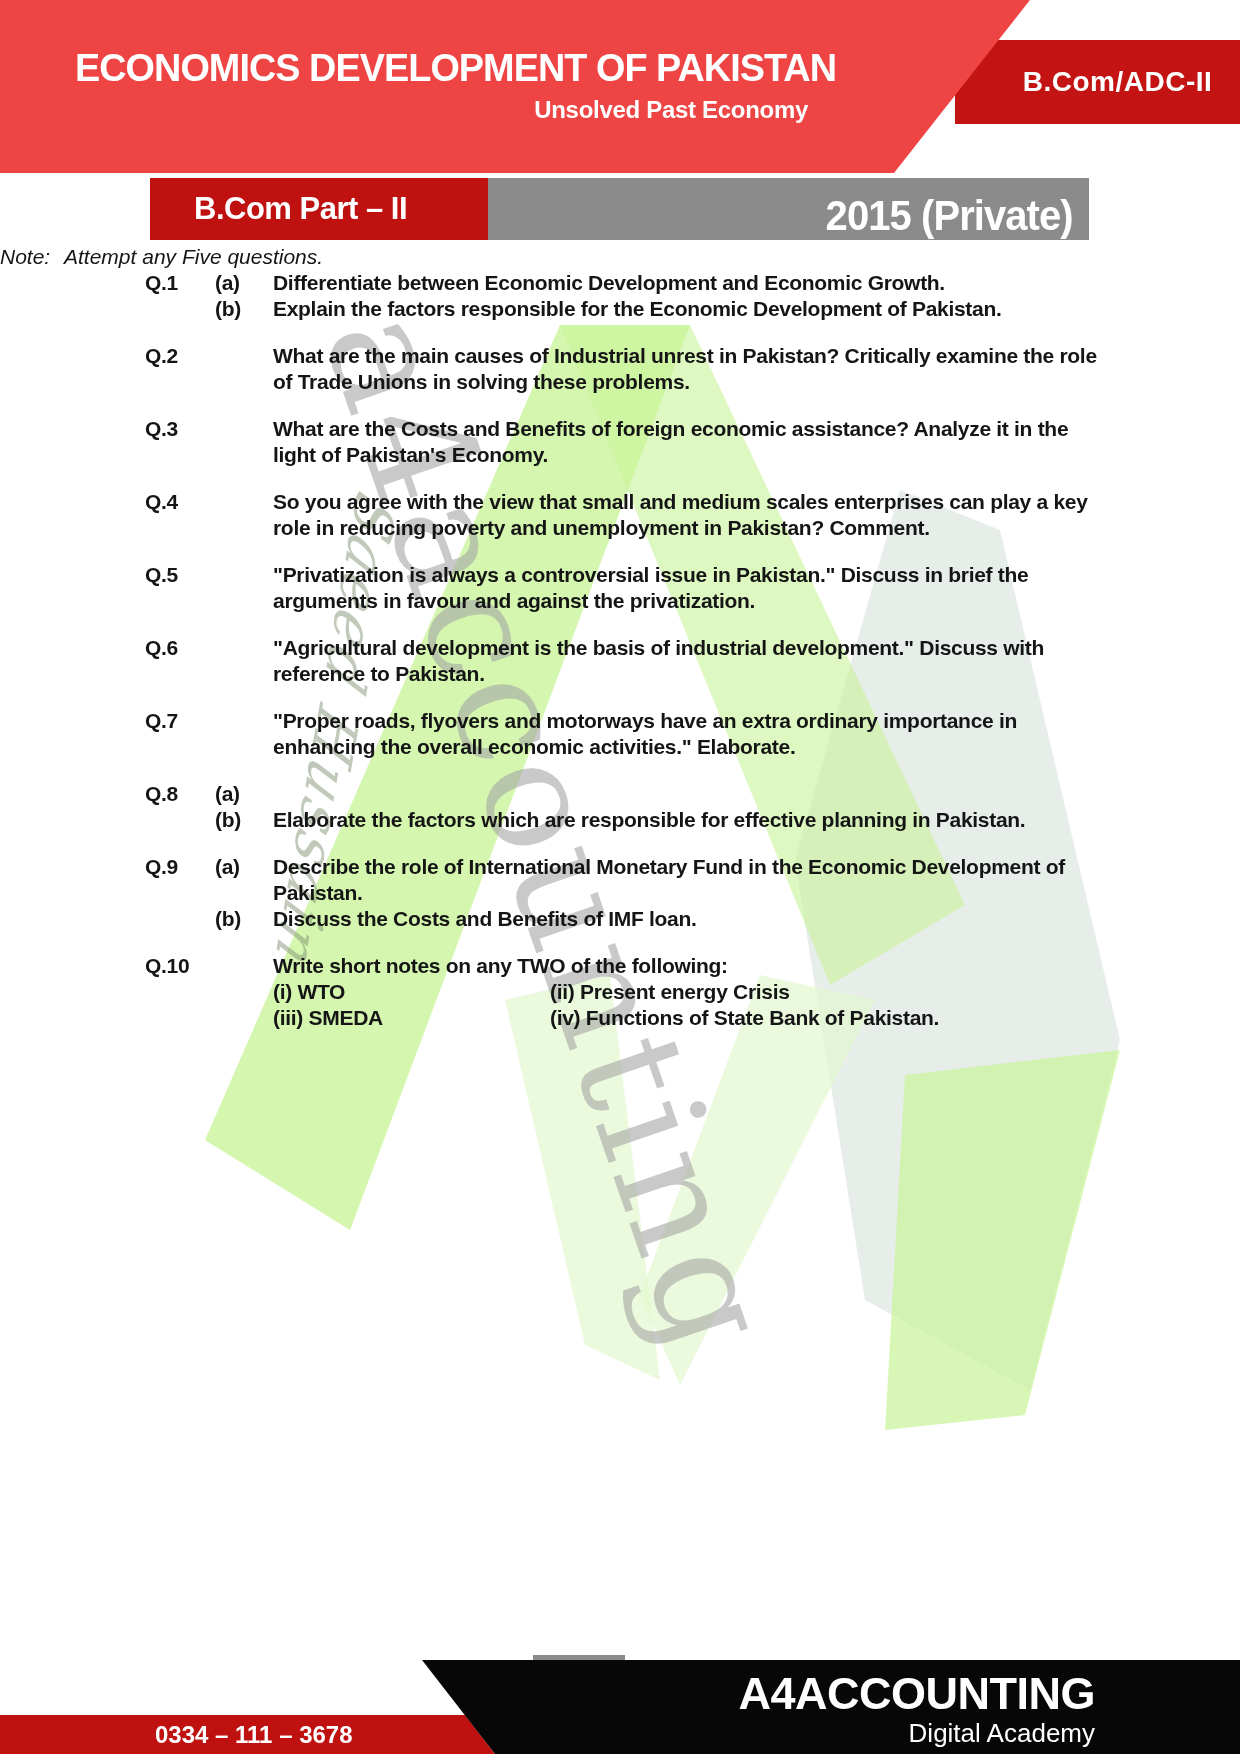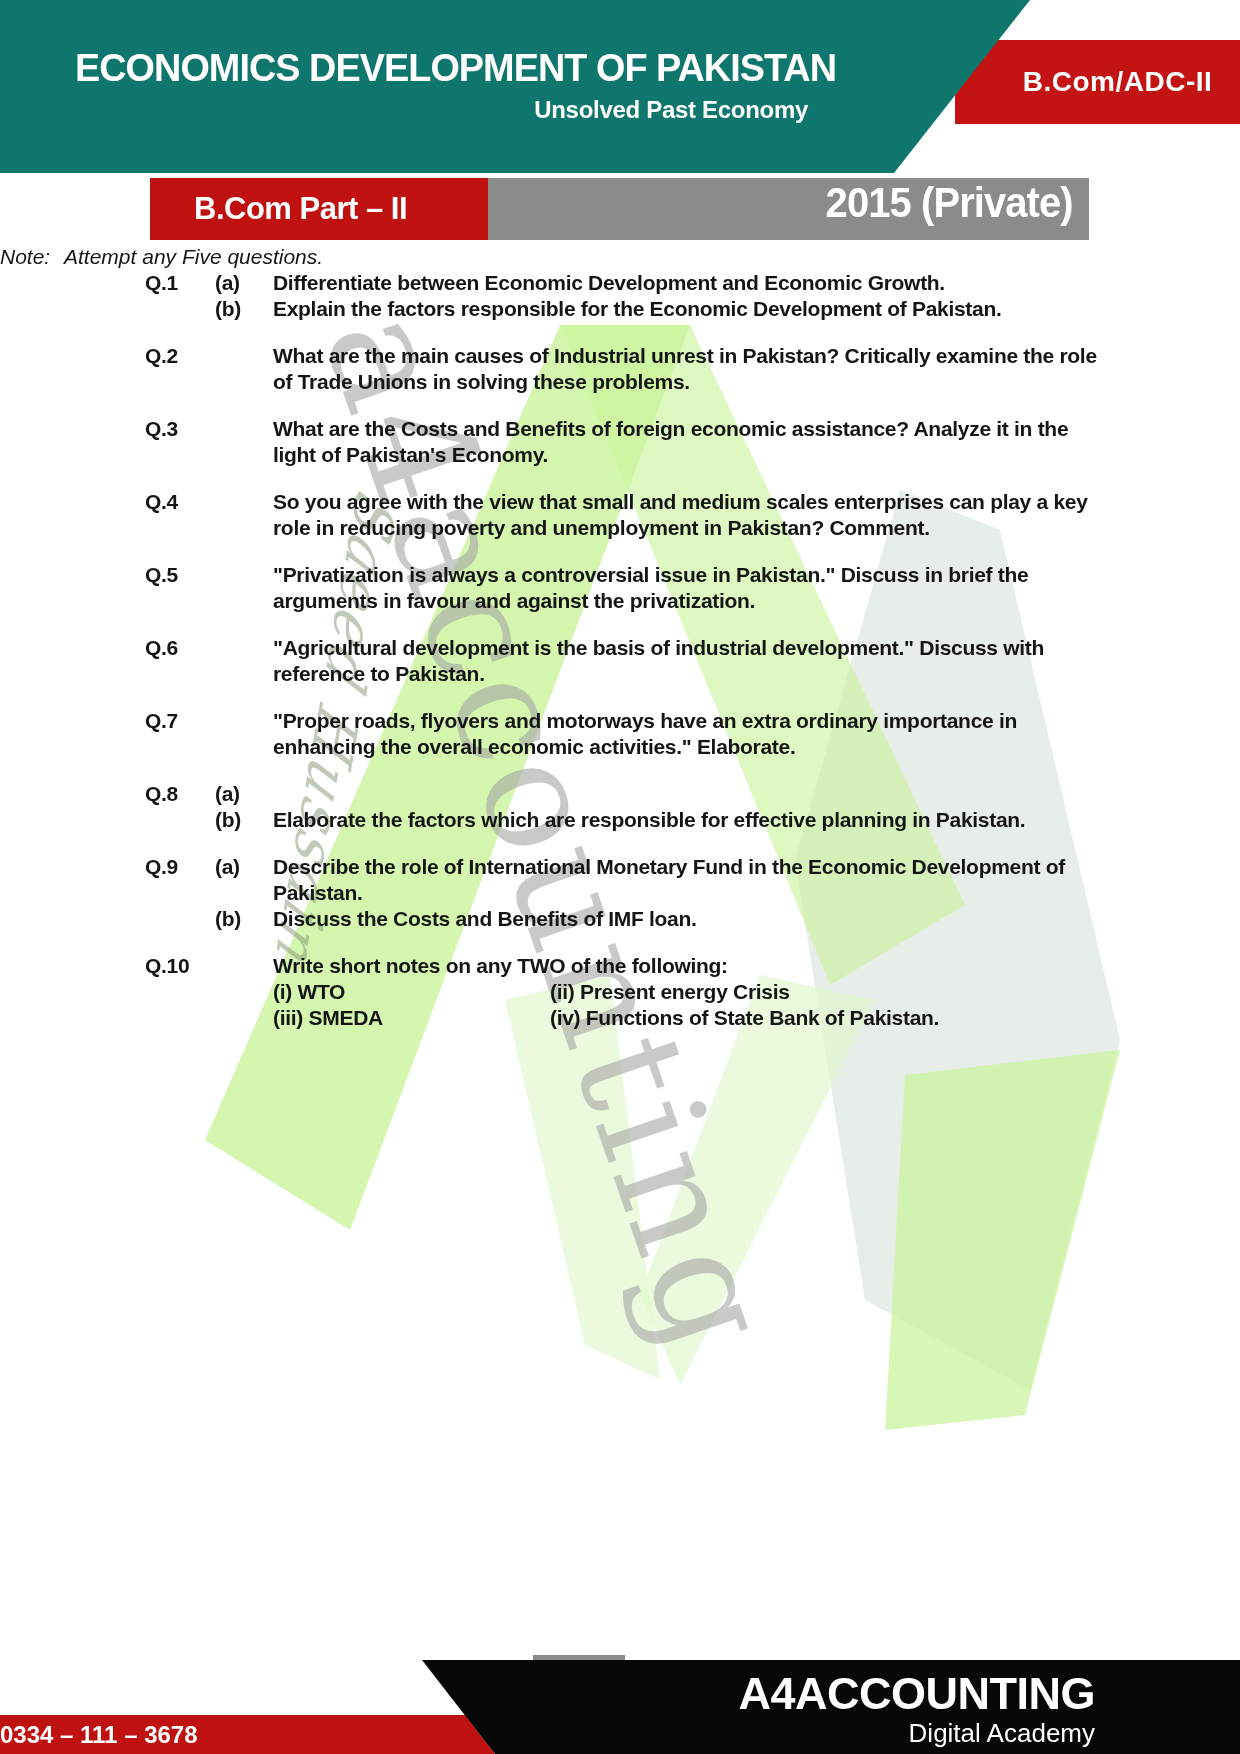"ECONOMICS DEVELOPMENT OF PAKISTAN" .hdr-black { background: #0f766e -> #ef4444 }
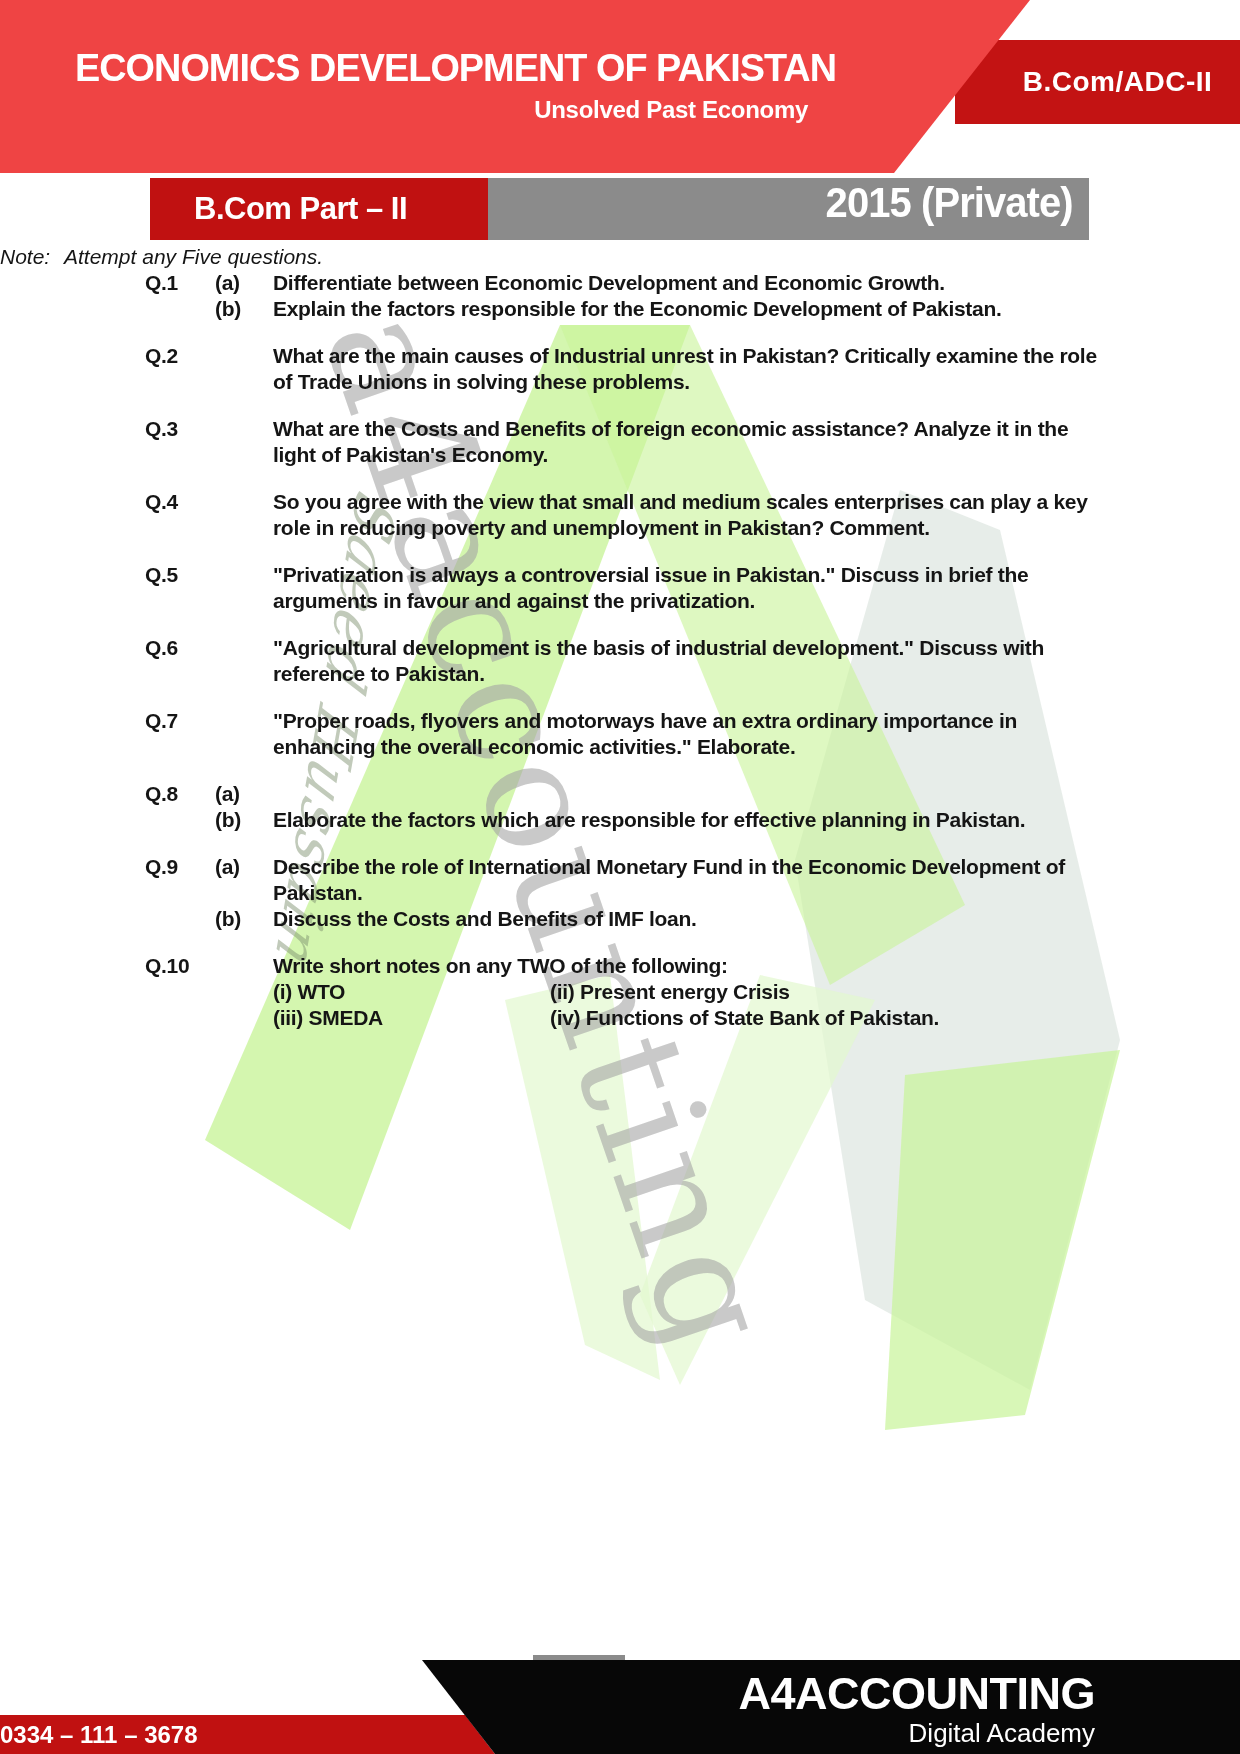"2015 (Private)" .bar-right { align-items: flex-start -> flex-end }
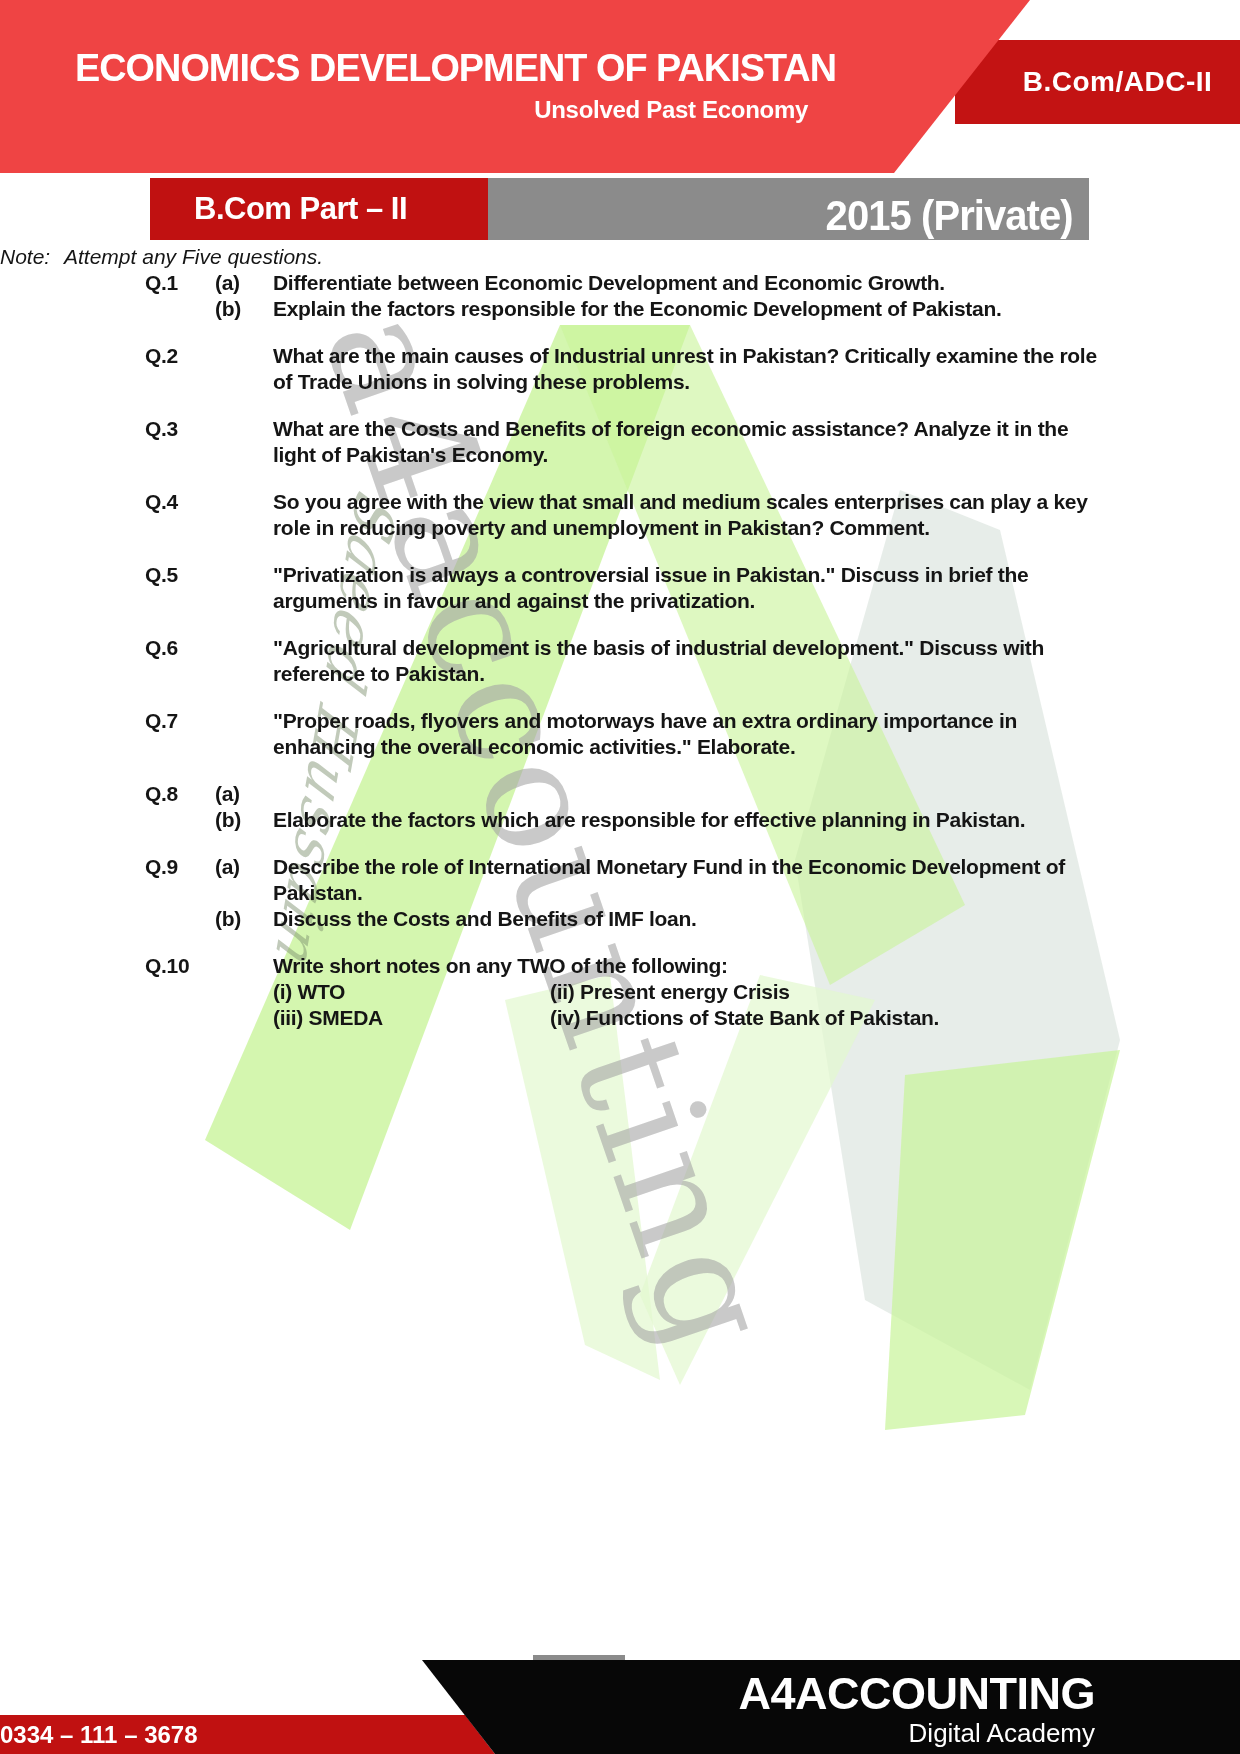"0334 – 111 – 3678" .ftr-red span { margin-left: none -> 155px }
